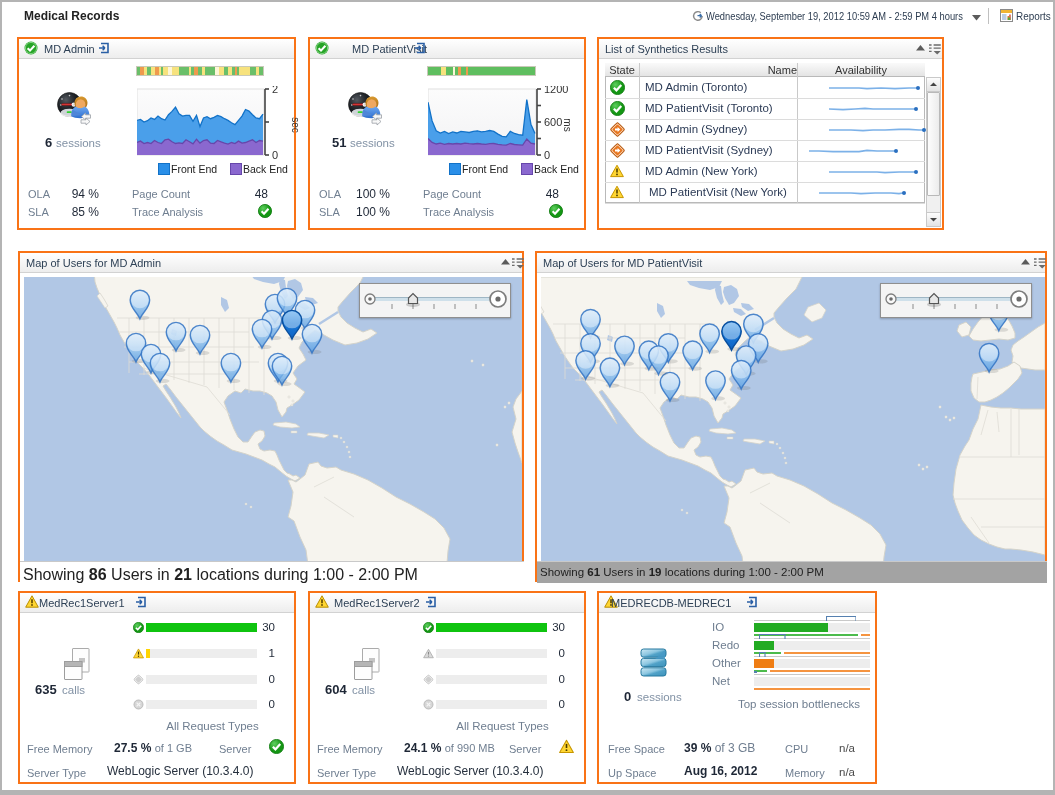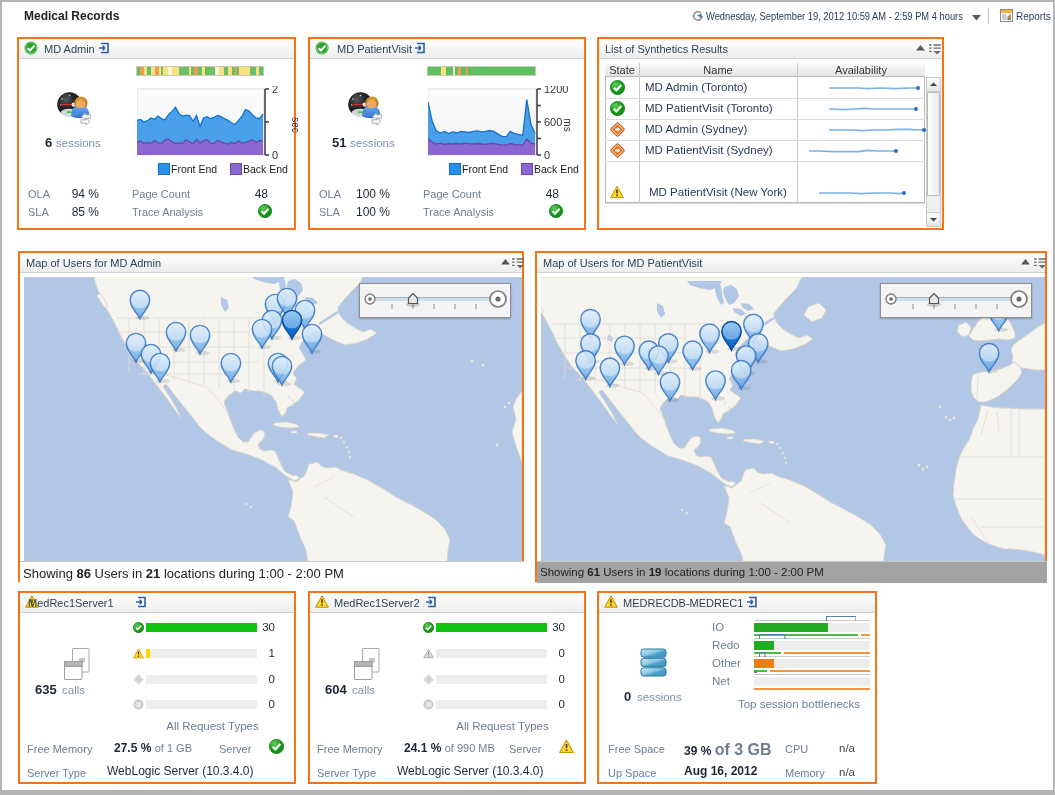"MD PatientVisit" span.ttl { left: 27px -> 42px }
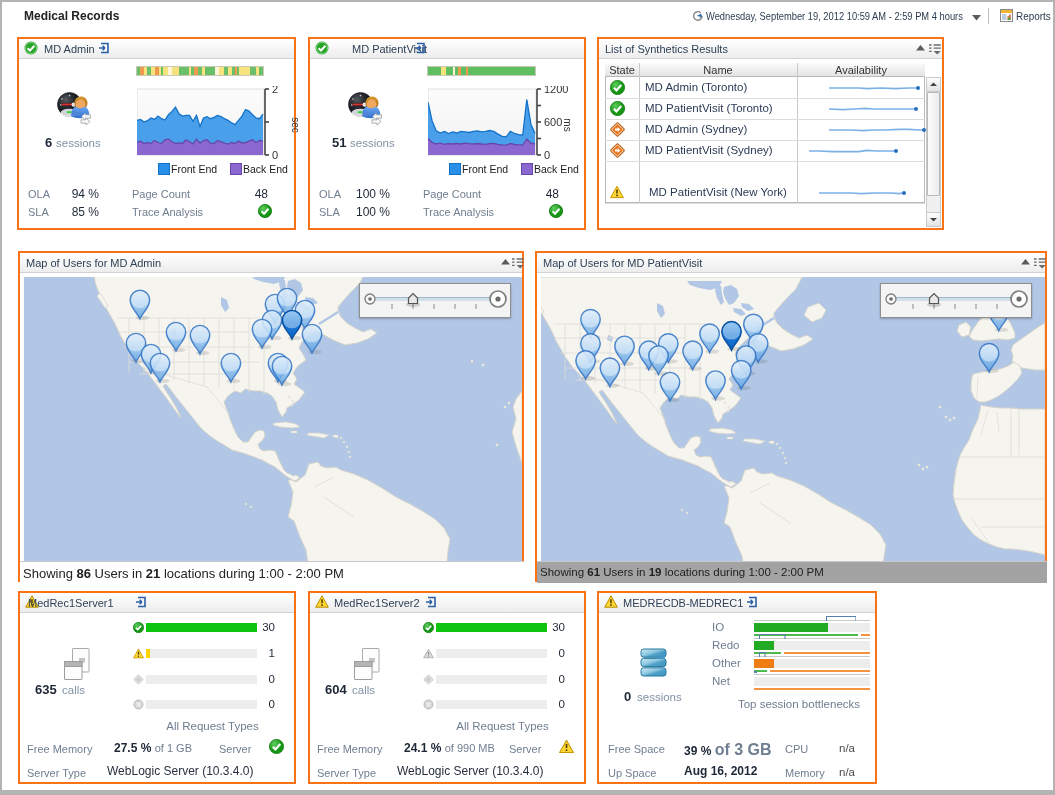"Name" div.abs { text-align: center -> right }
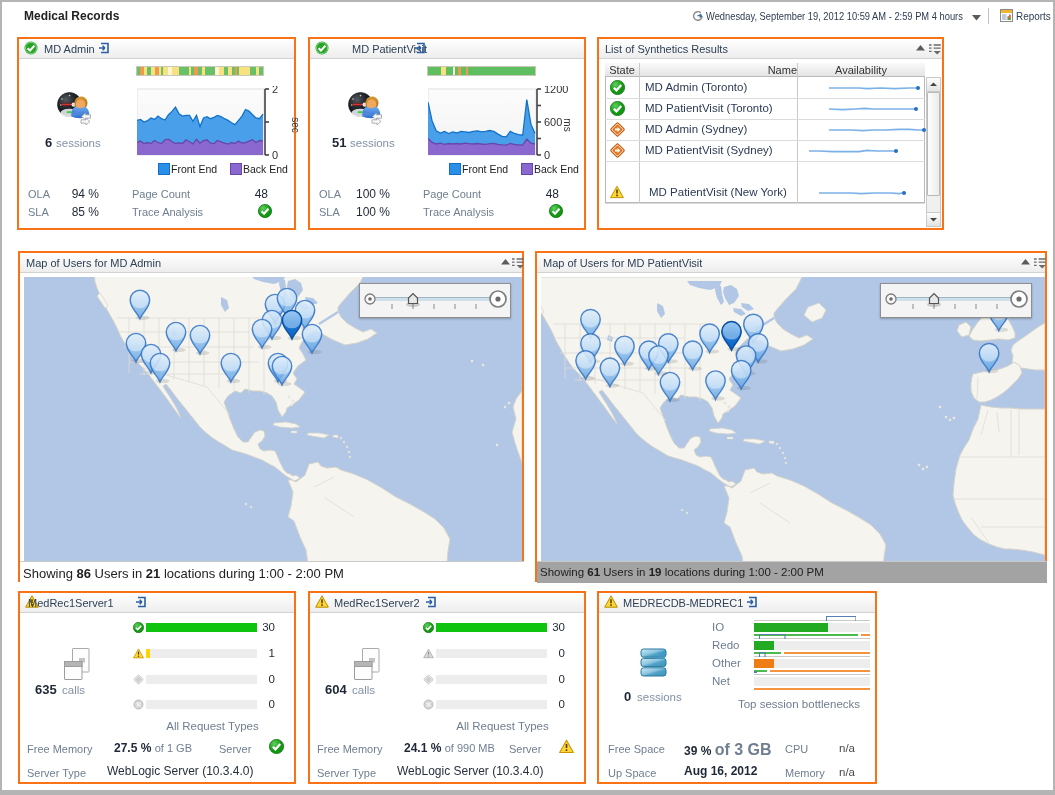"MD Admin (New York)" div.abs { html: none -> <div> <div> <svg> <path></path> <path></path> <circle></circle> </svg> </div> <div>MD Admin (New York)</div> <div> <svg> <path></path> <circle></circle> </svg> </div> </div> }
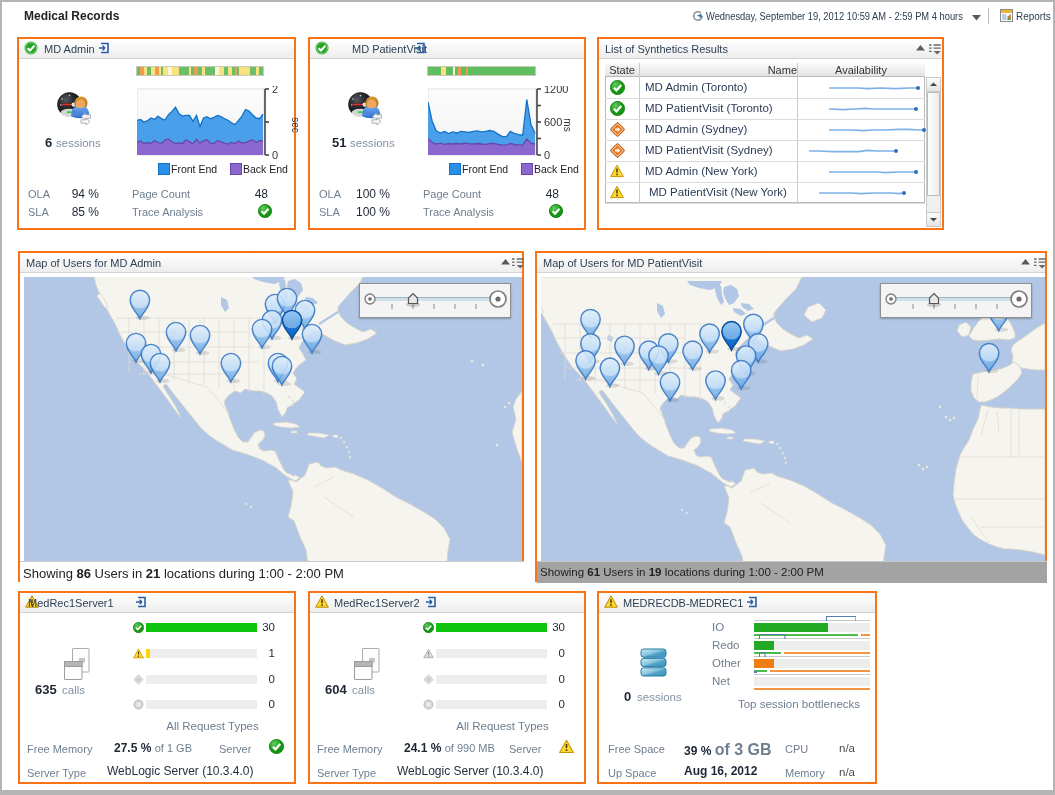"Showing 86 Users in 21" span.abs { font-size: 13px -> 16px }
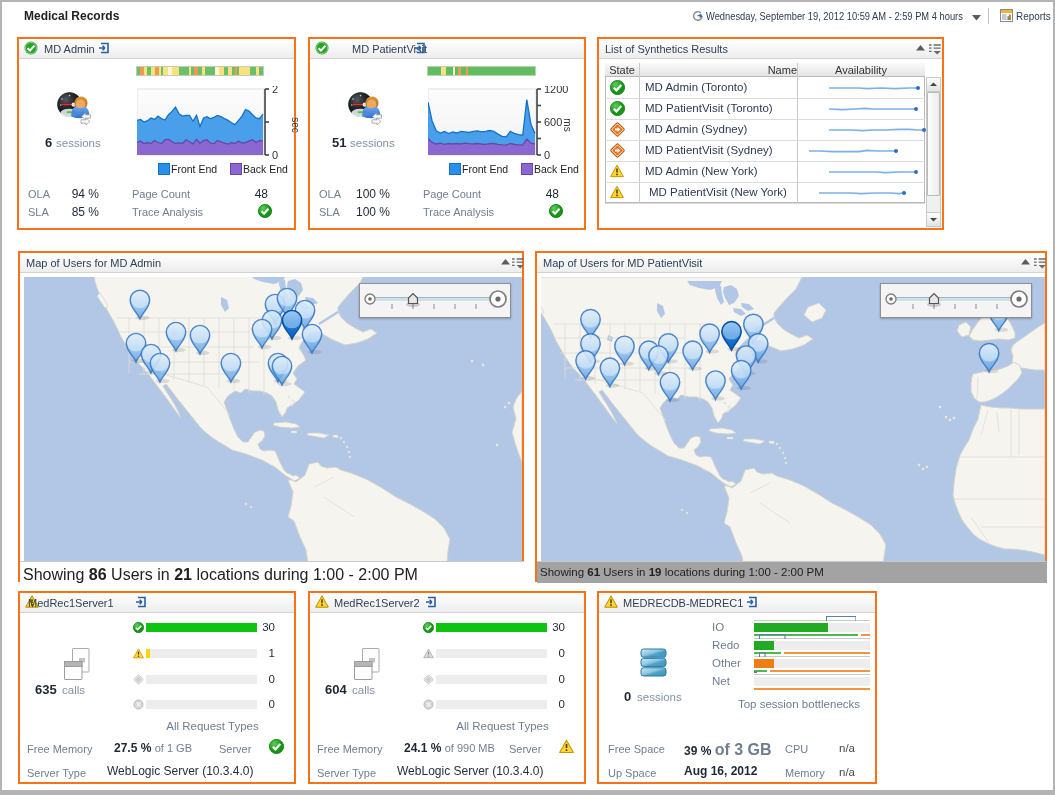"MedRec1Server1" span.ttl { left: 8px -> 19px }
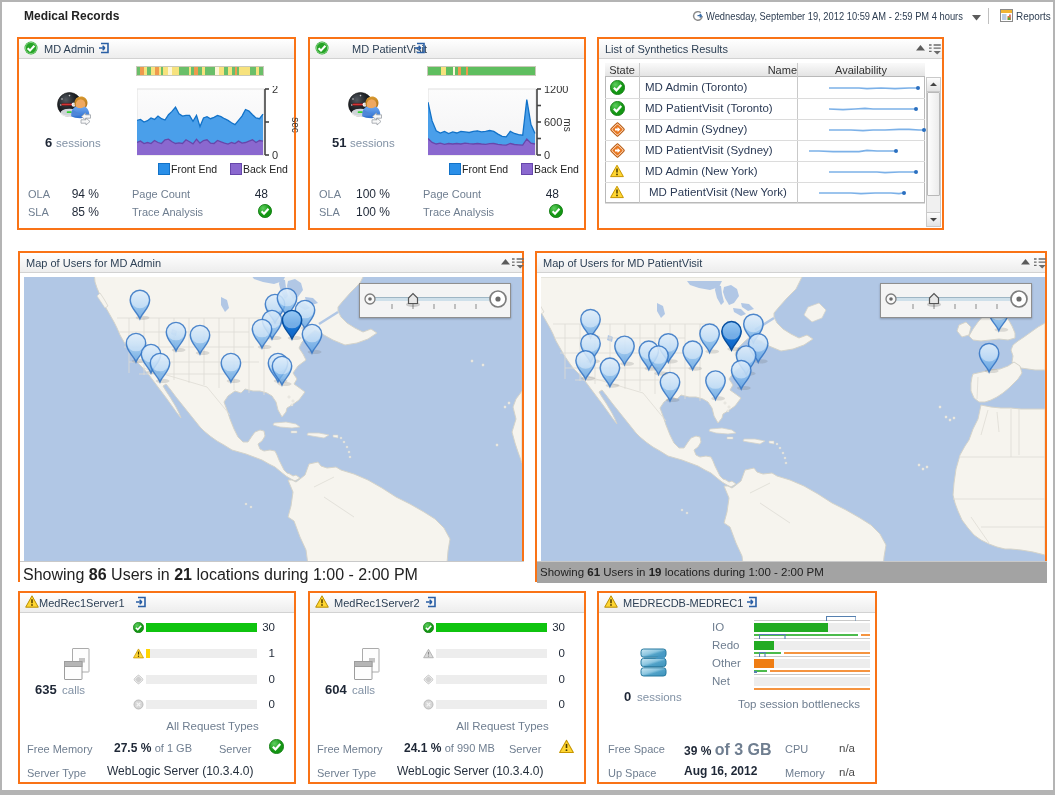"MEDRECDB-MEDREC1" span.ttl { left: 24px -> 12px }
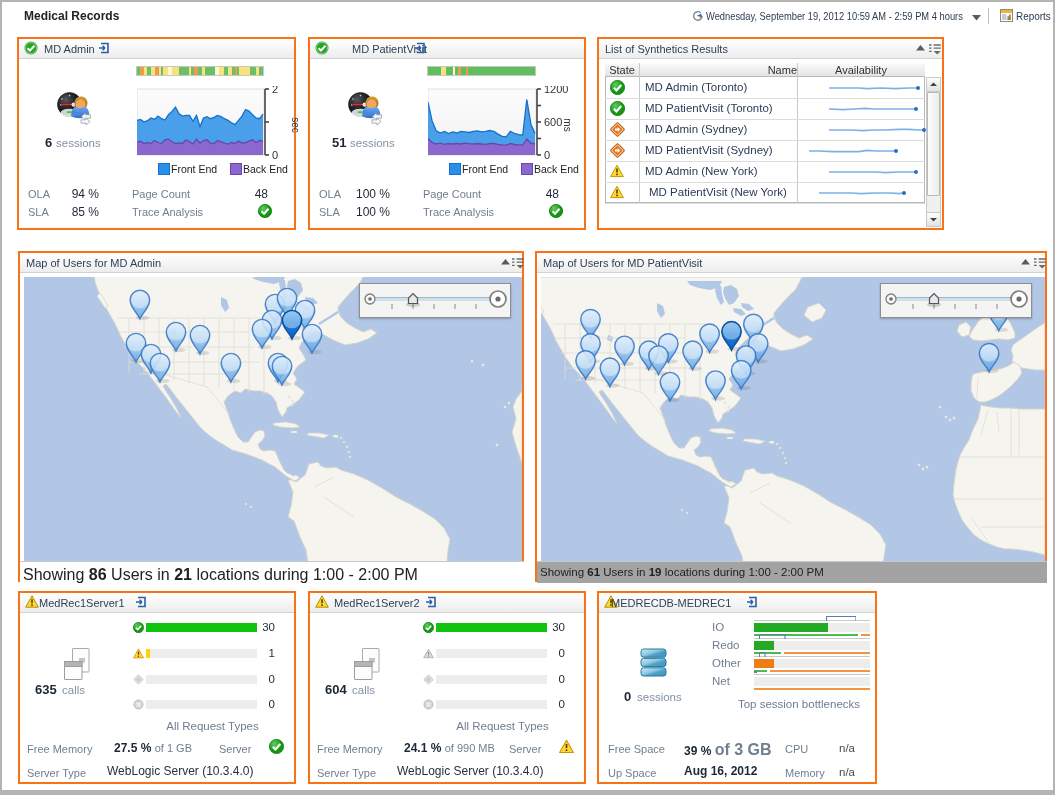"of 3 GB" span { font-size: 16px -> 12px; font-weight: bold -> normal }
